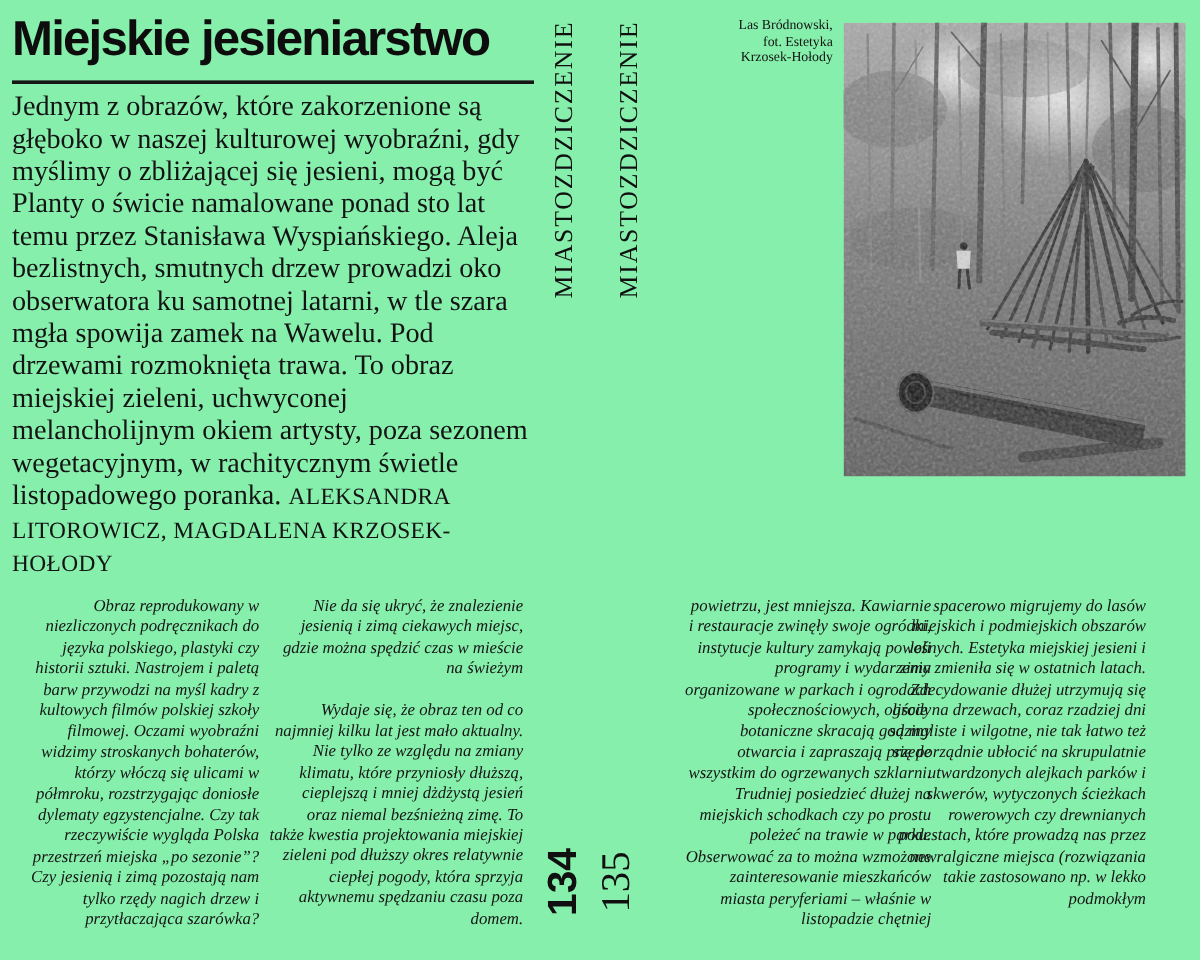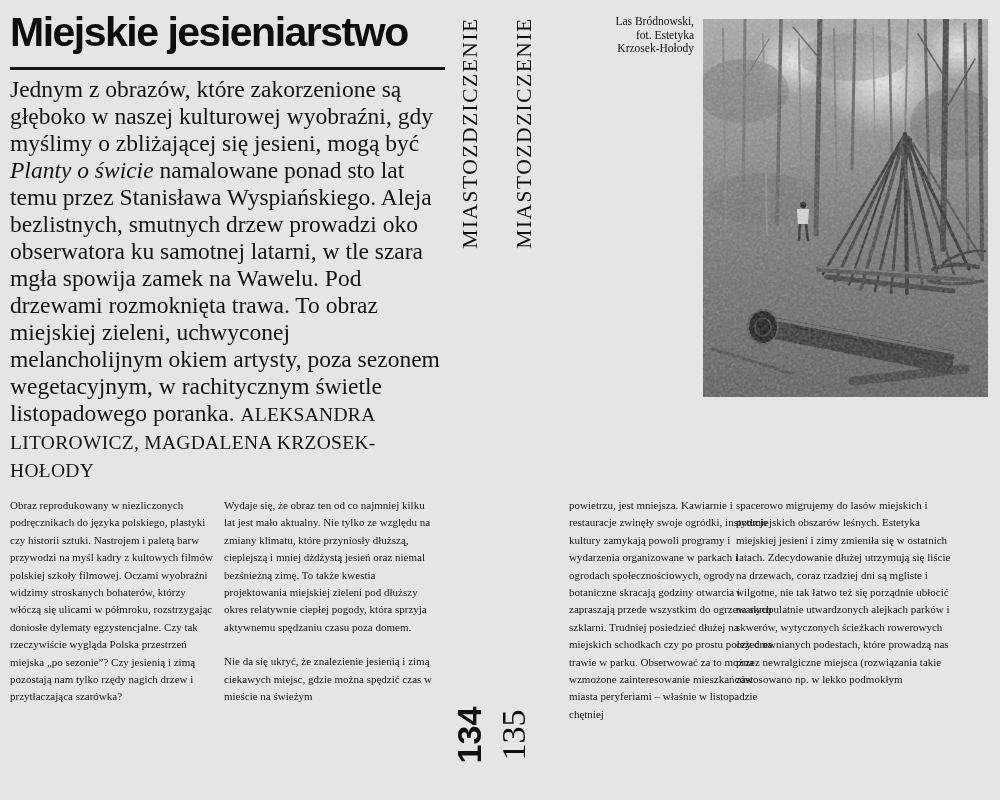"Miejskie jesieniarstwo" .spread { background: #e5e5e5 -> #86efac }
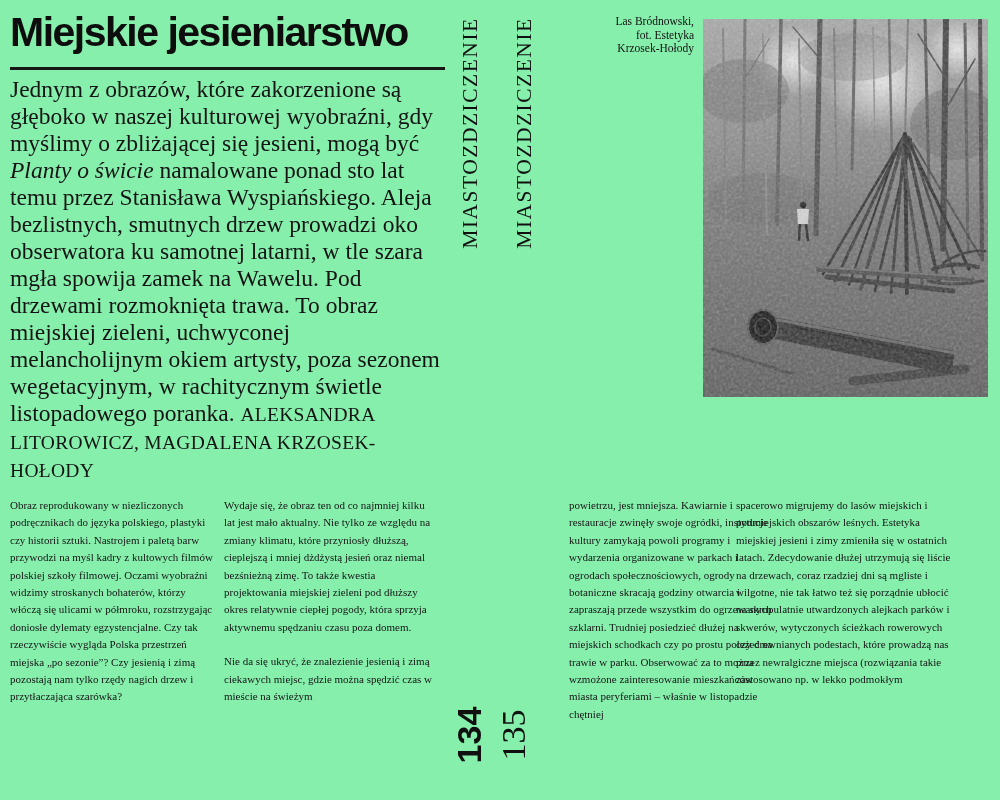"Planty o świcie" .lead .italic { font-style: italic -> none }
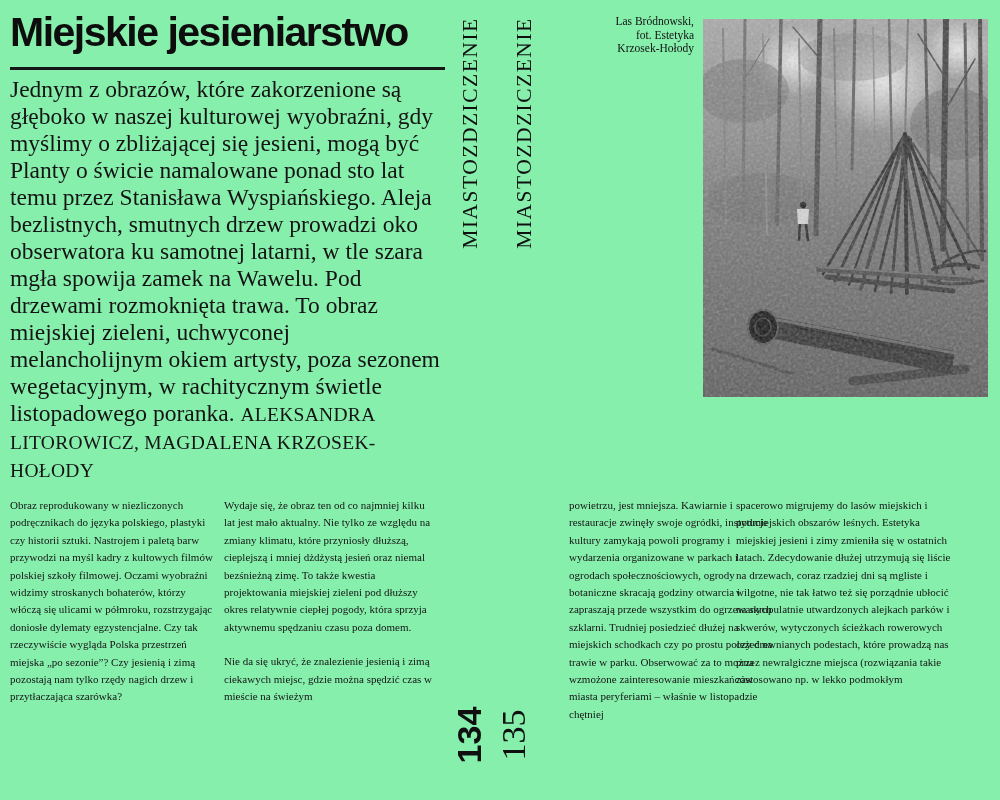"Obraz reprodukowany w niezliczonych" .col { font-size: 11px -> 14px; font-style: none -> italic; text-align: left -> right }
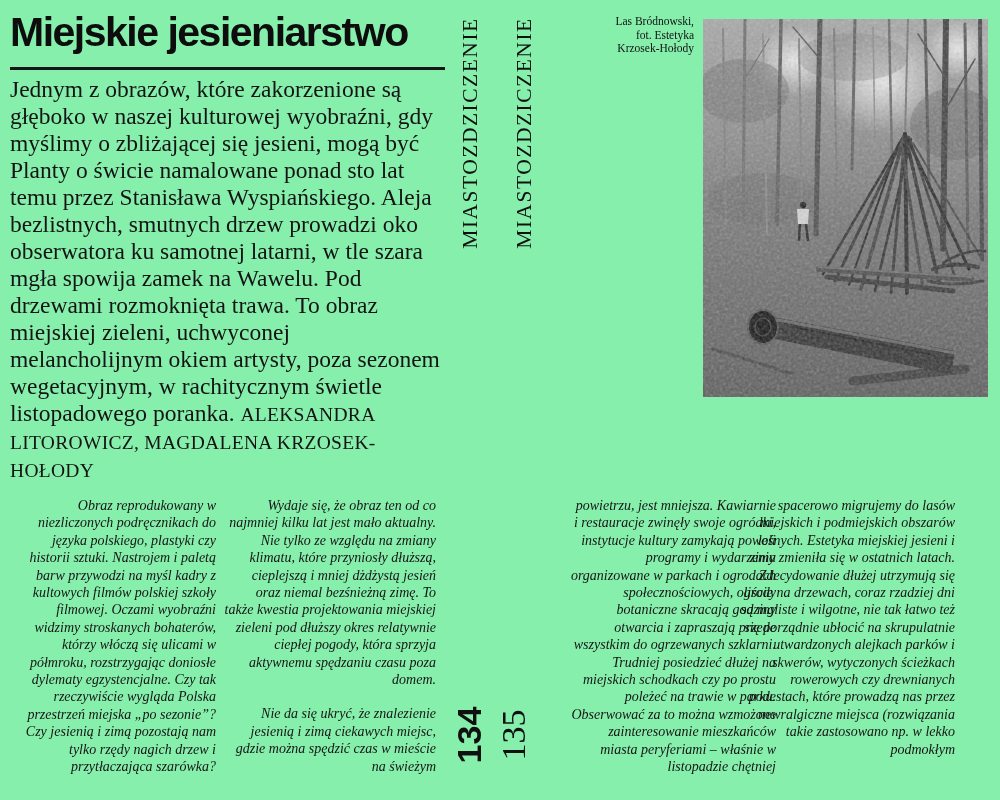"Wydaje się, że obraz ten" p { order: before "Nie da się ukryć, że" -> after "Nie da się ukryć, że" }
